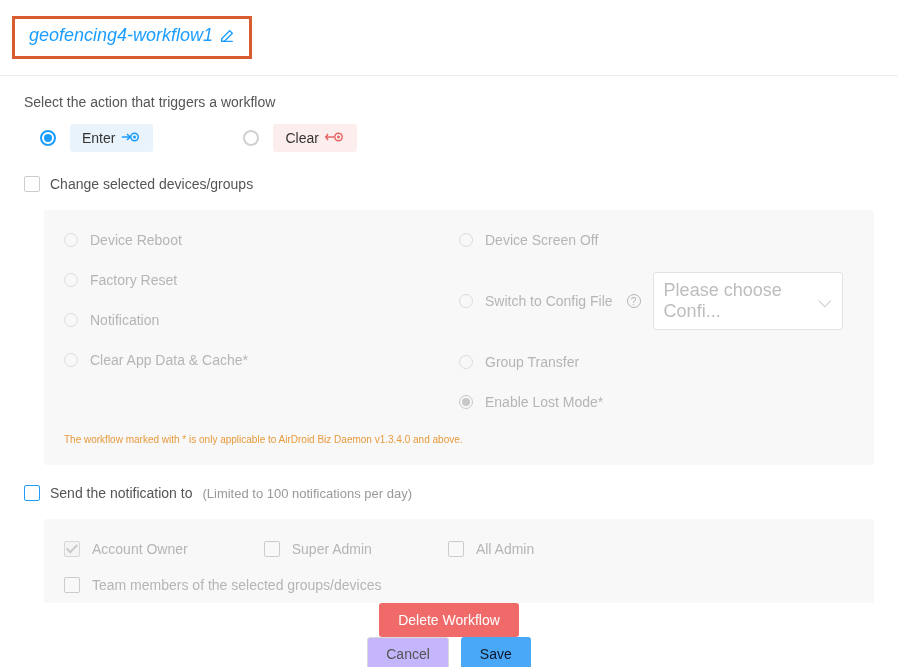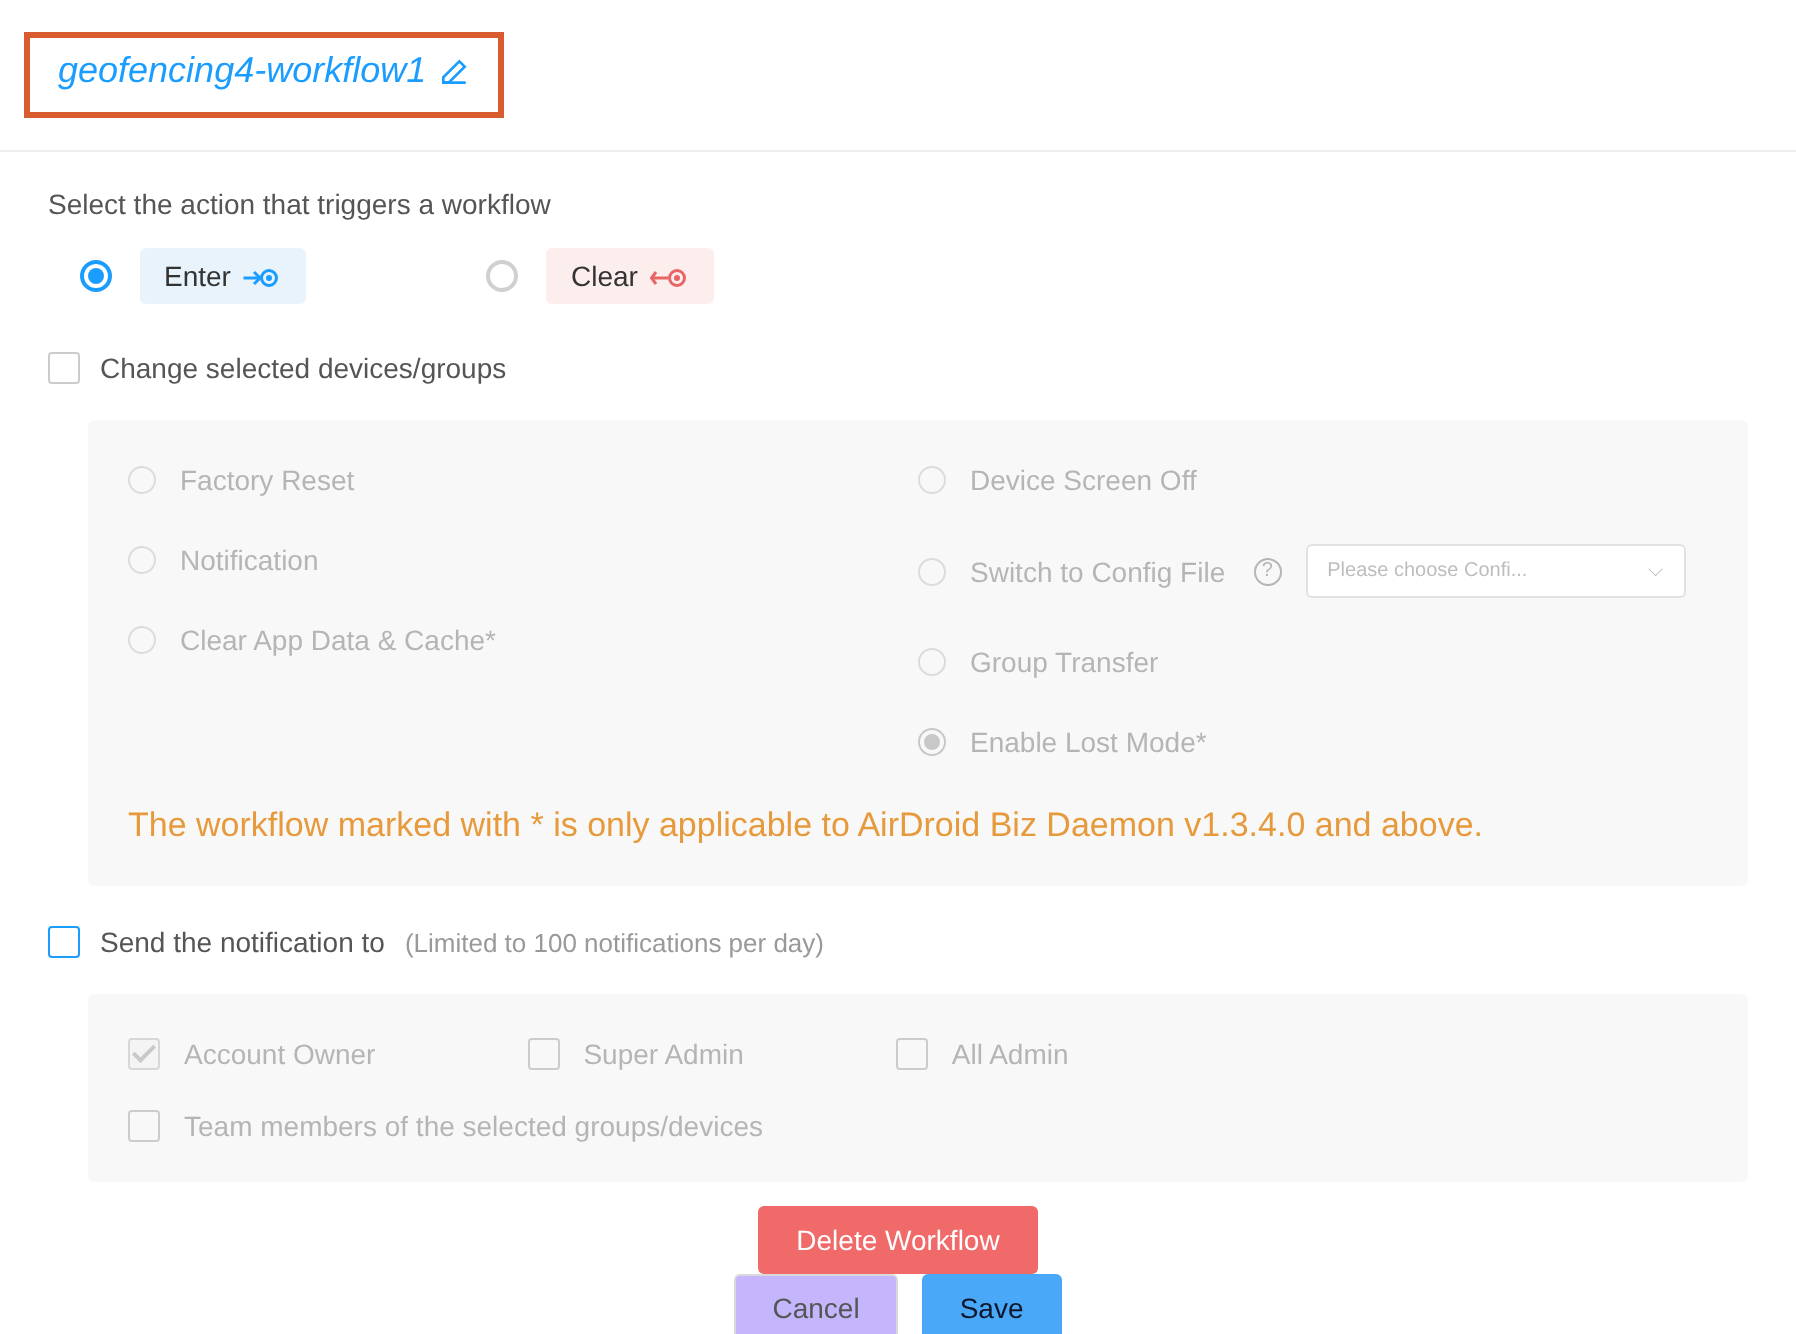"Enter" .chip { align-items: flex-end -> flex-start }
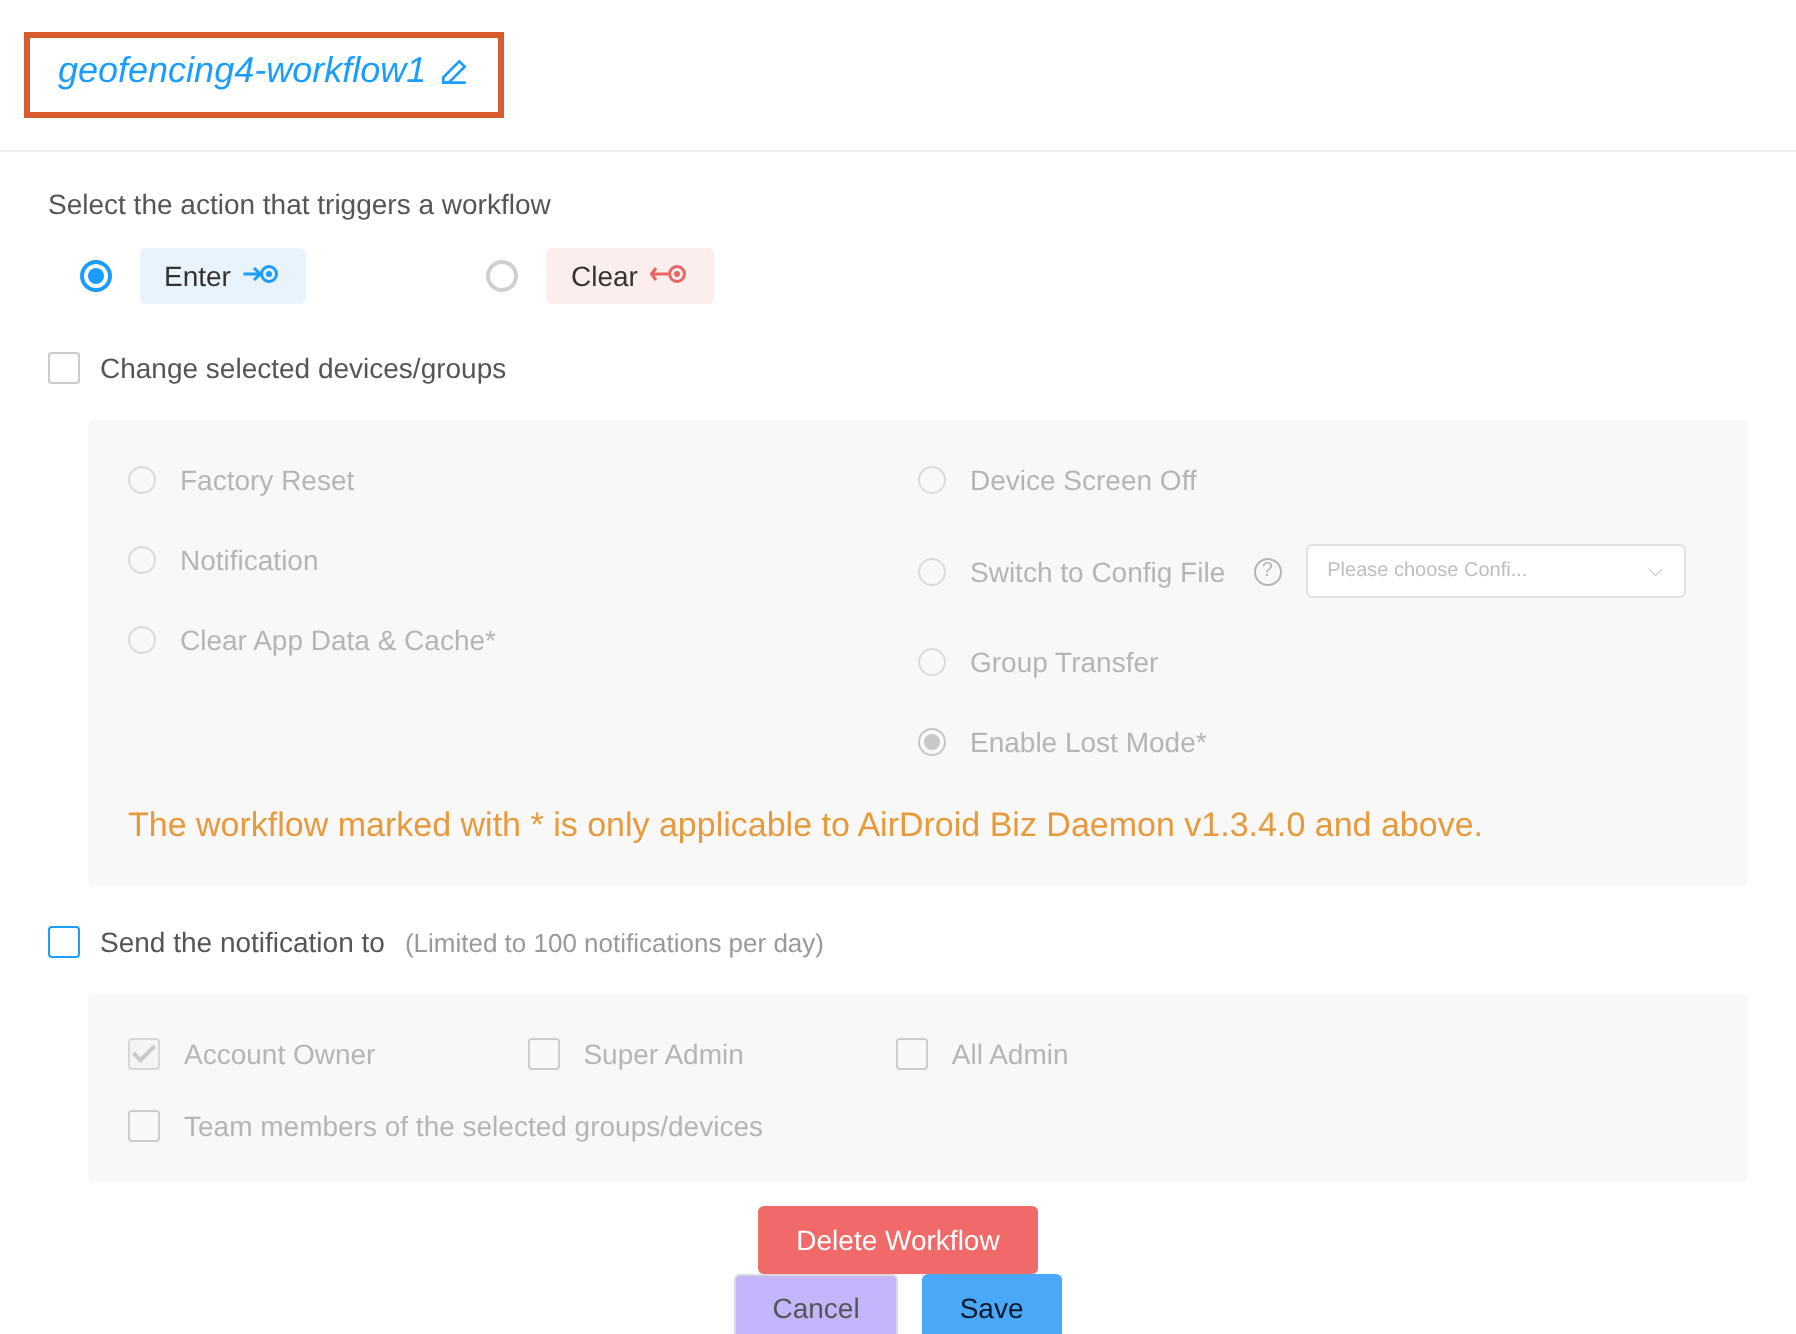"Device Reboot" div.opt-item { html: none -> <div> <span></span> <span>Device Reboot</span> </div> }
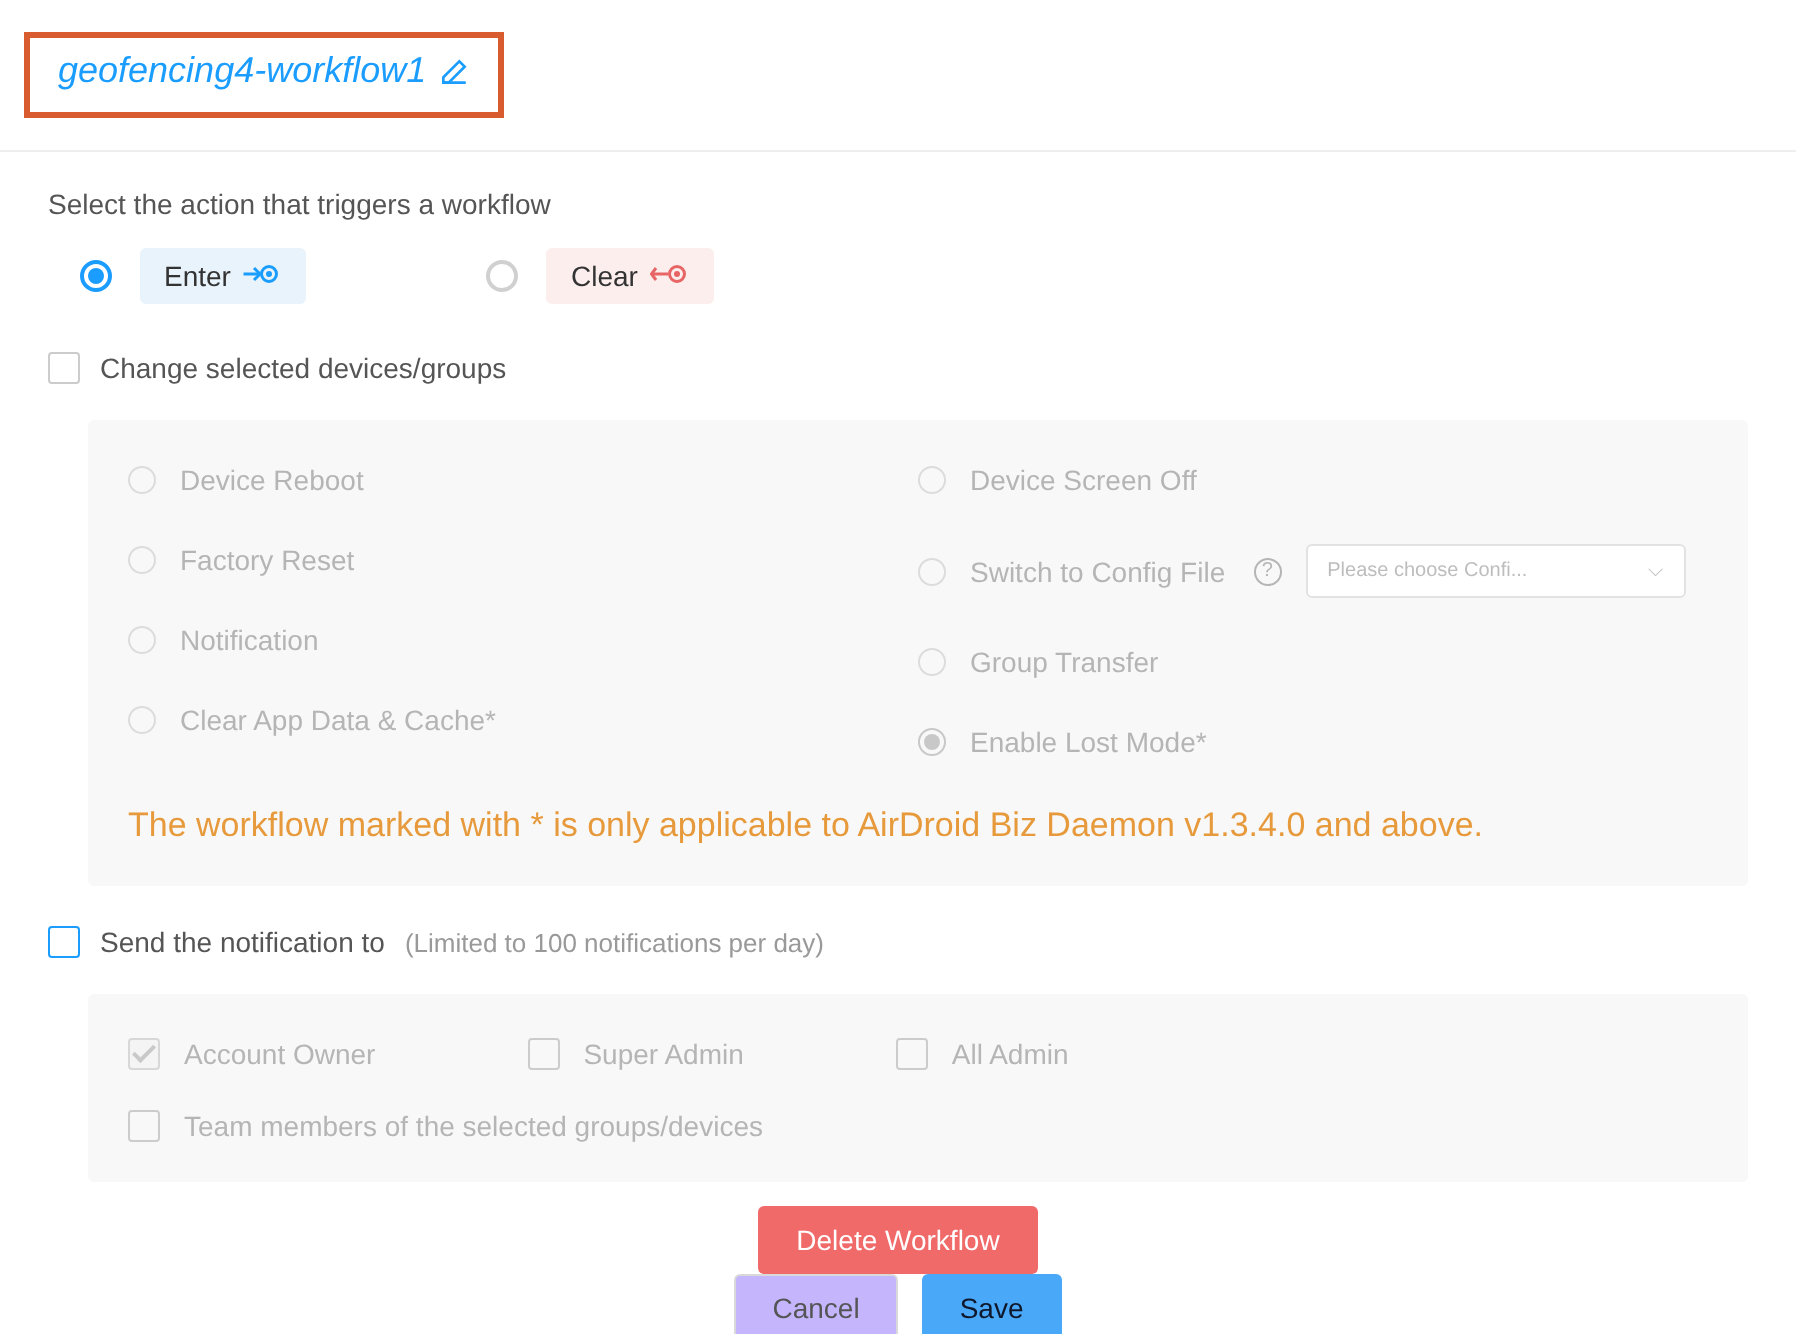"Please choose Confi..." .select-box { font-size: 10px -> 18px }
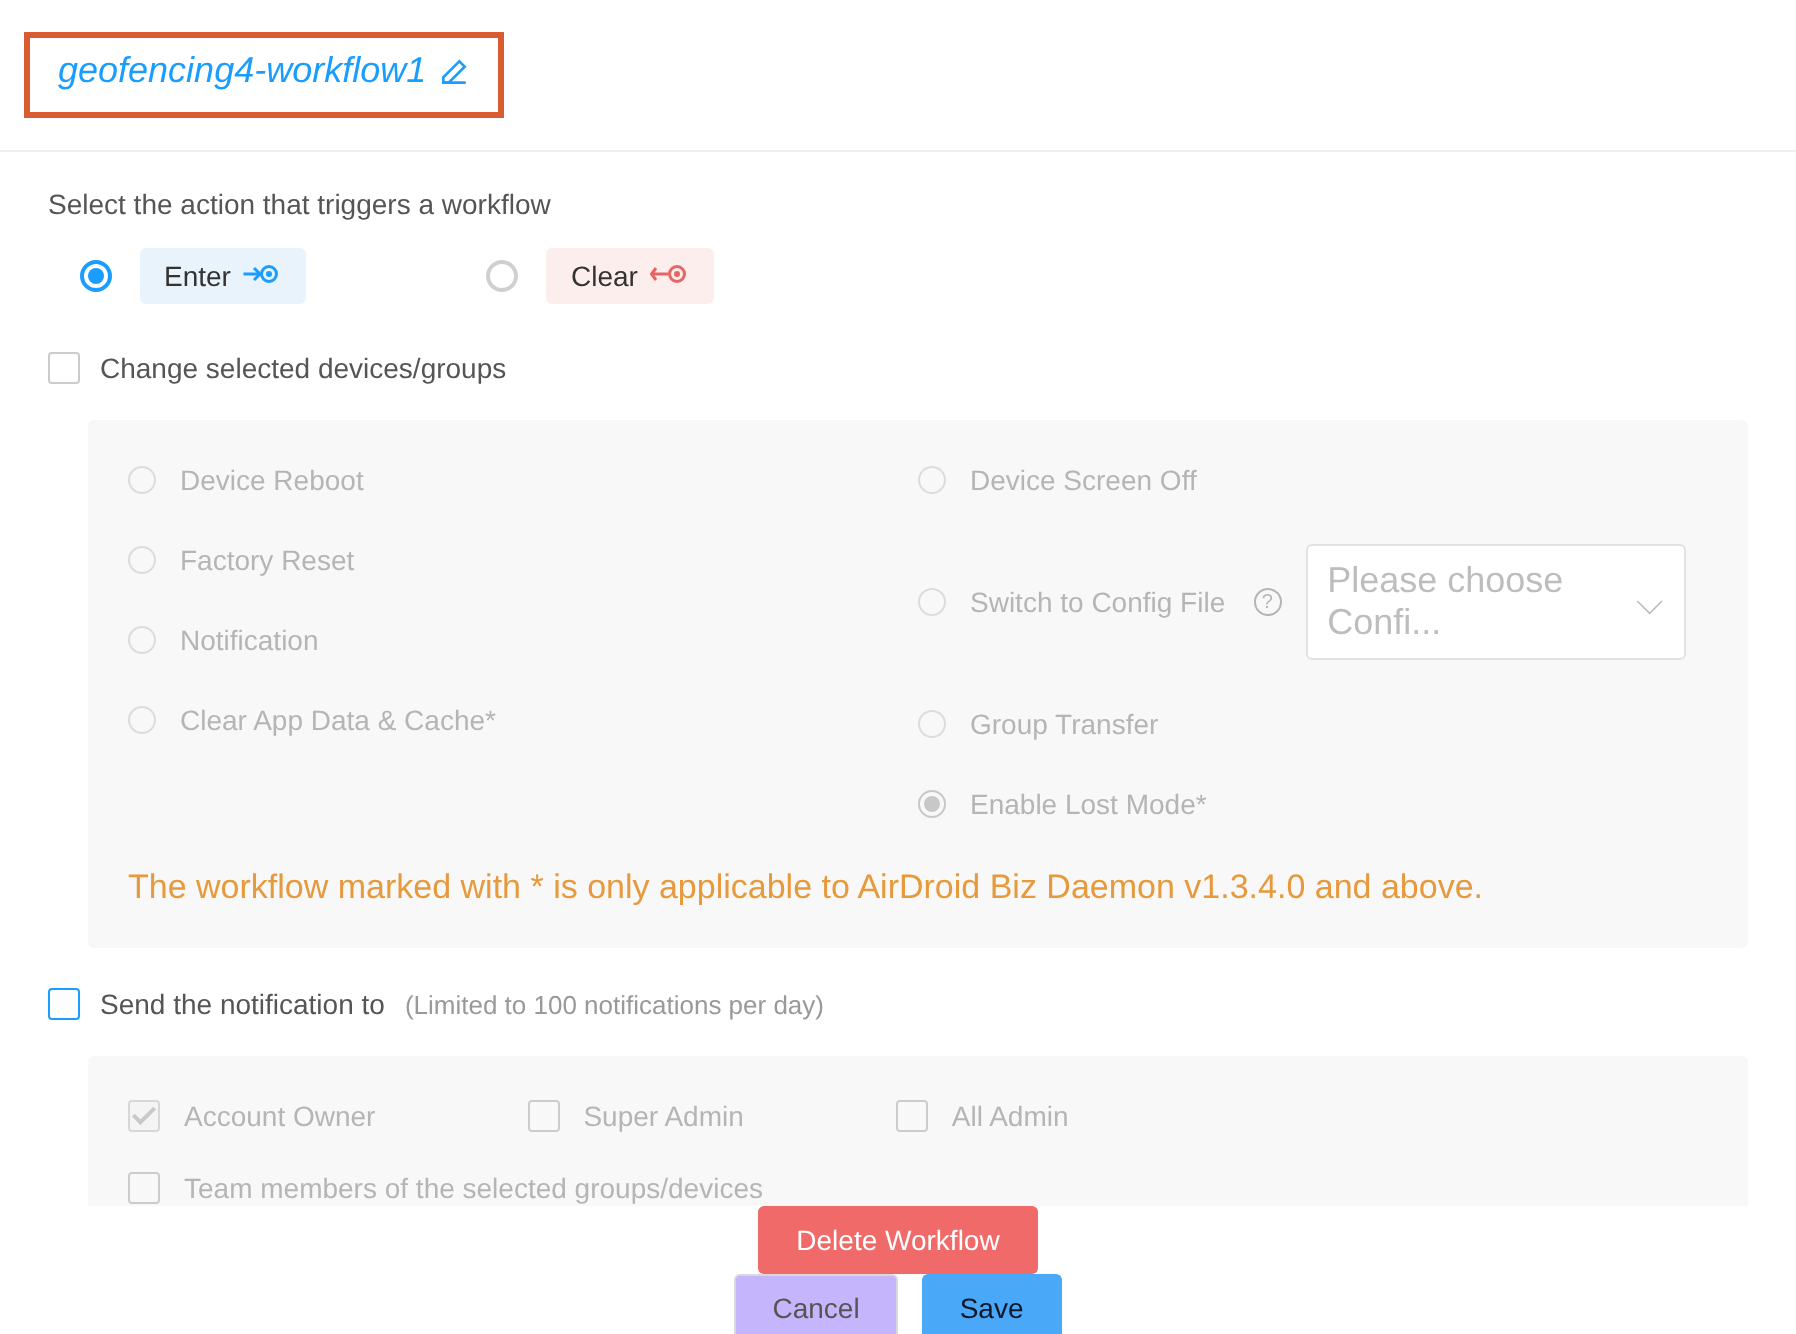"The workflow marked with *" .note-orange { font-size: 17px -> 10px }
